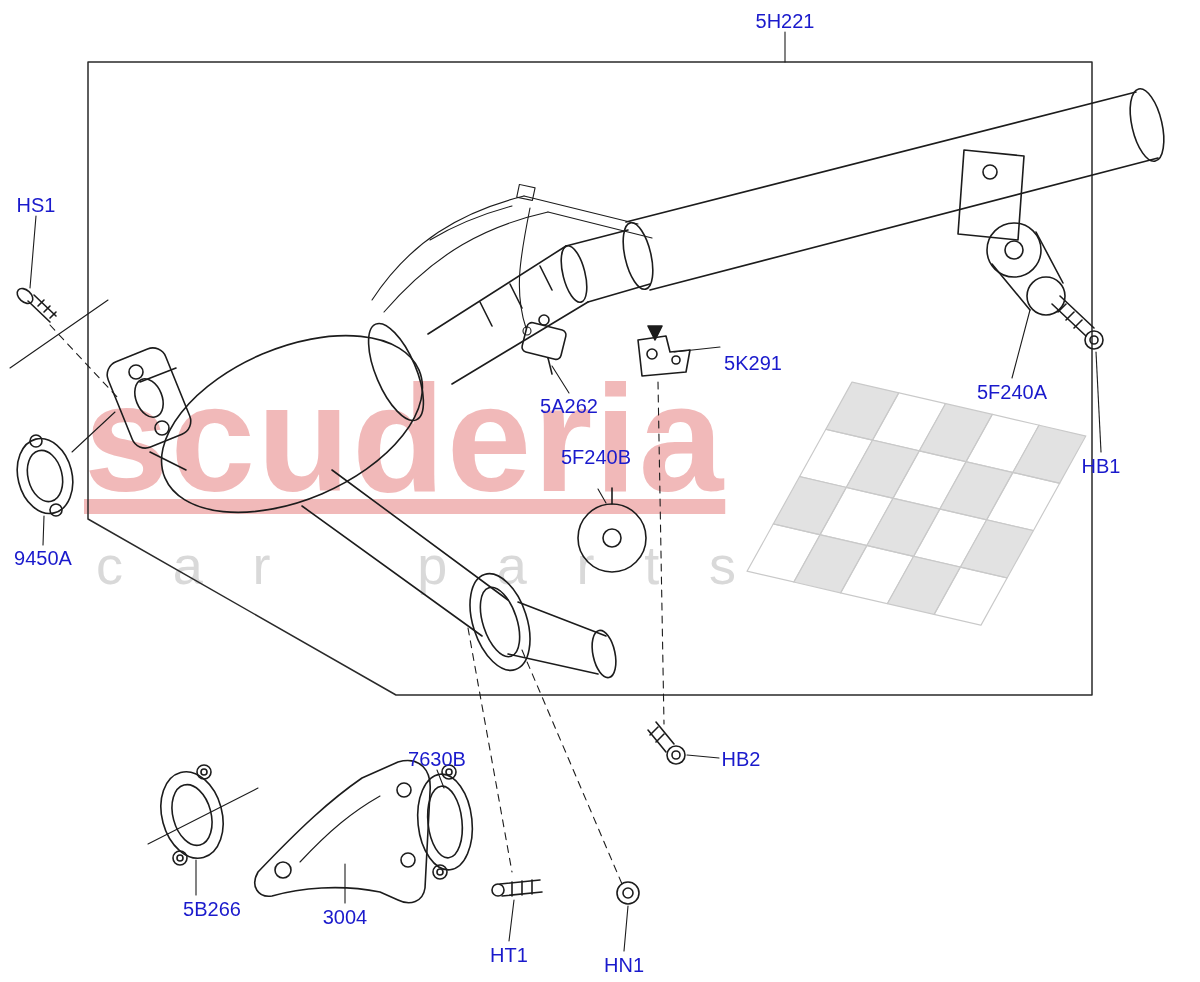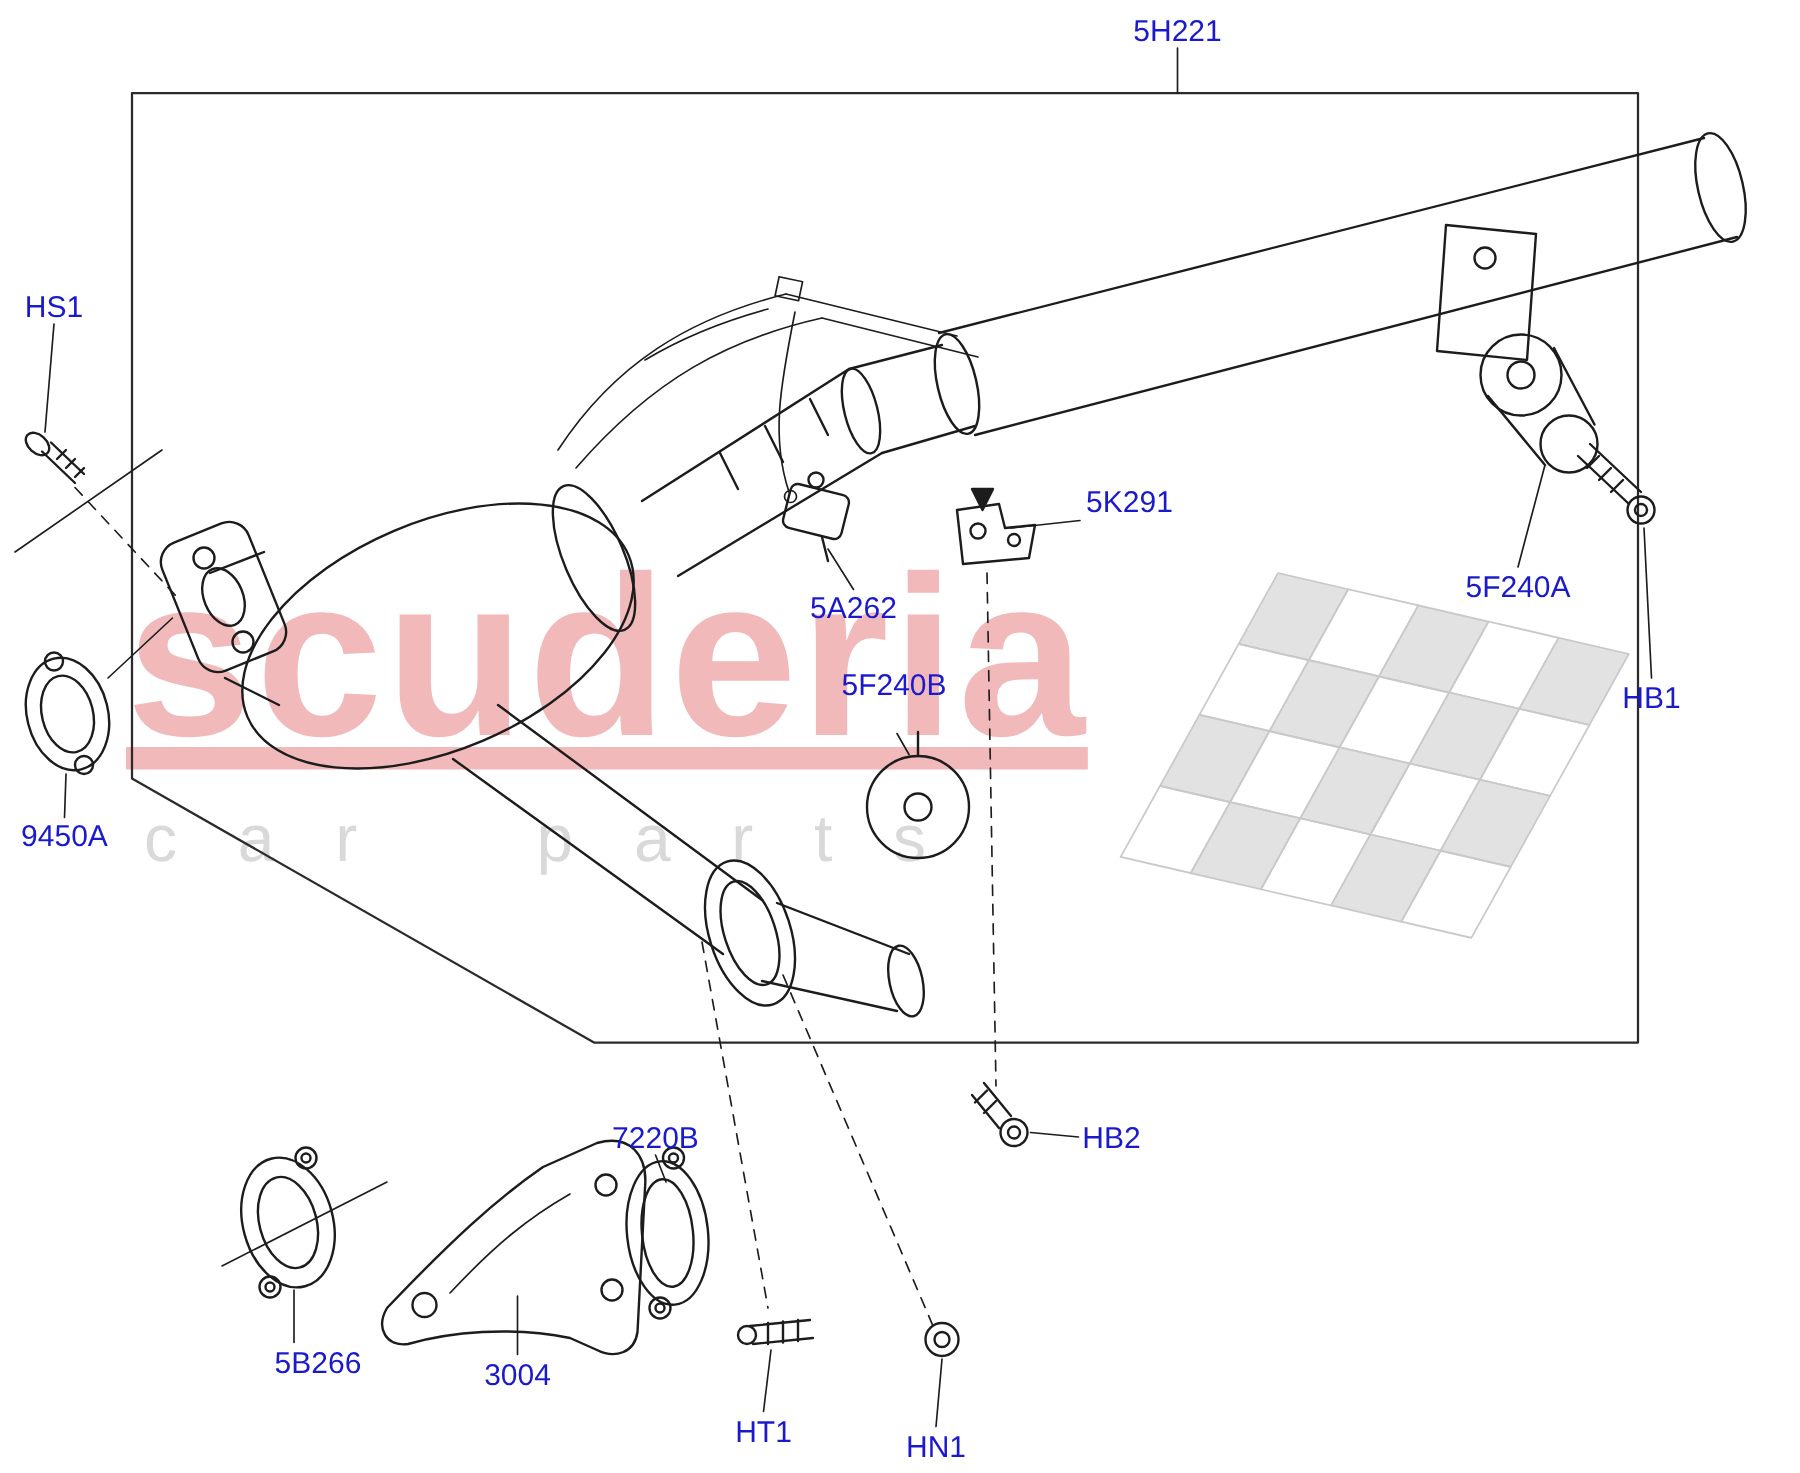"5K291" div.part-label { top: 324px -> 352px }
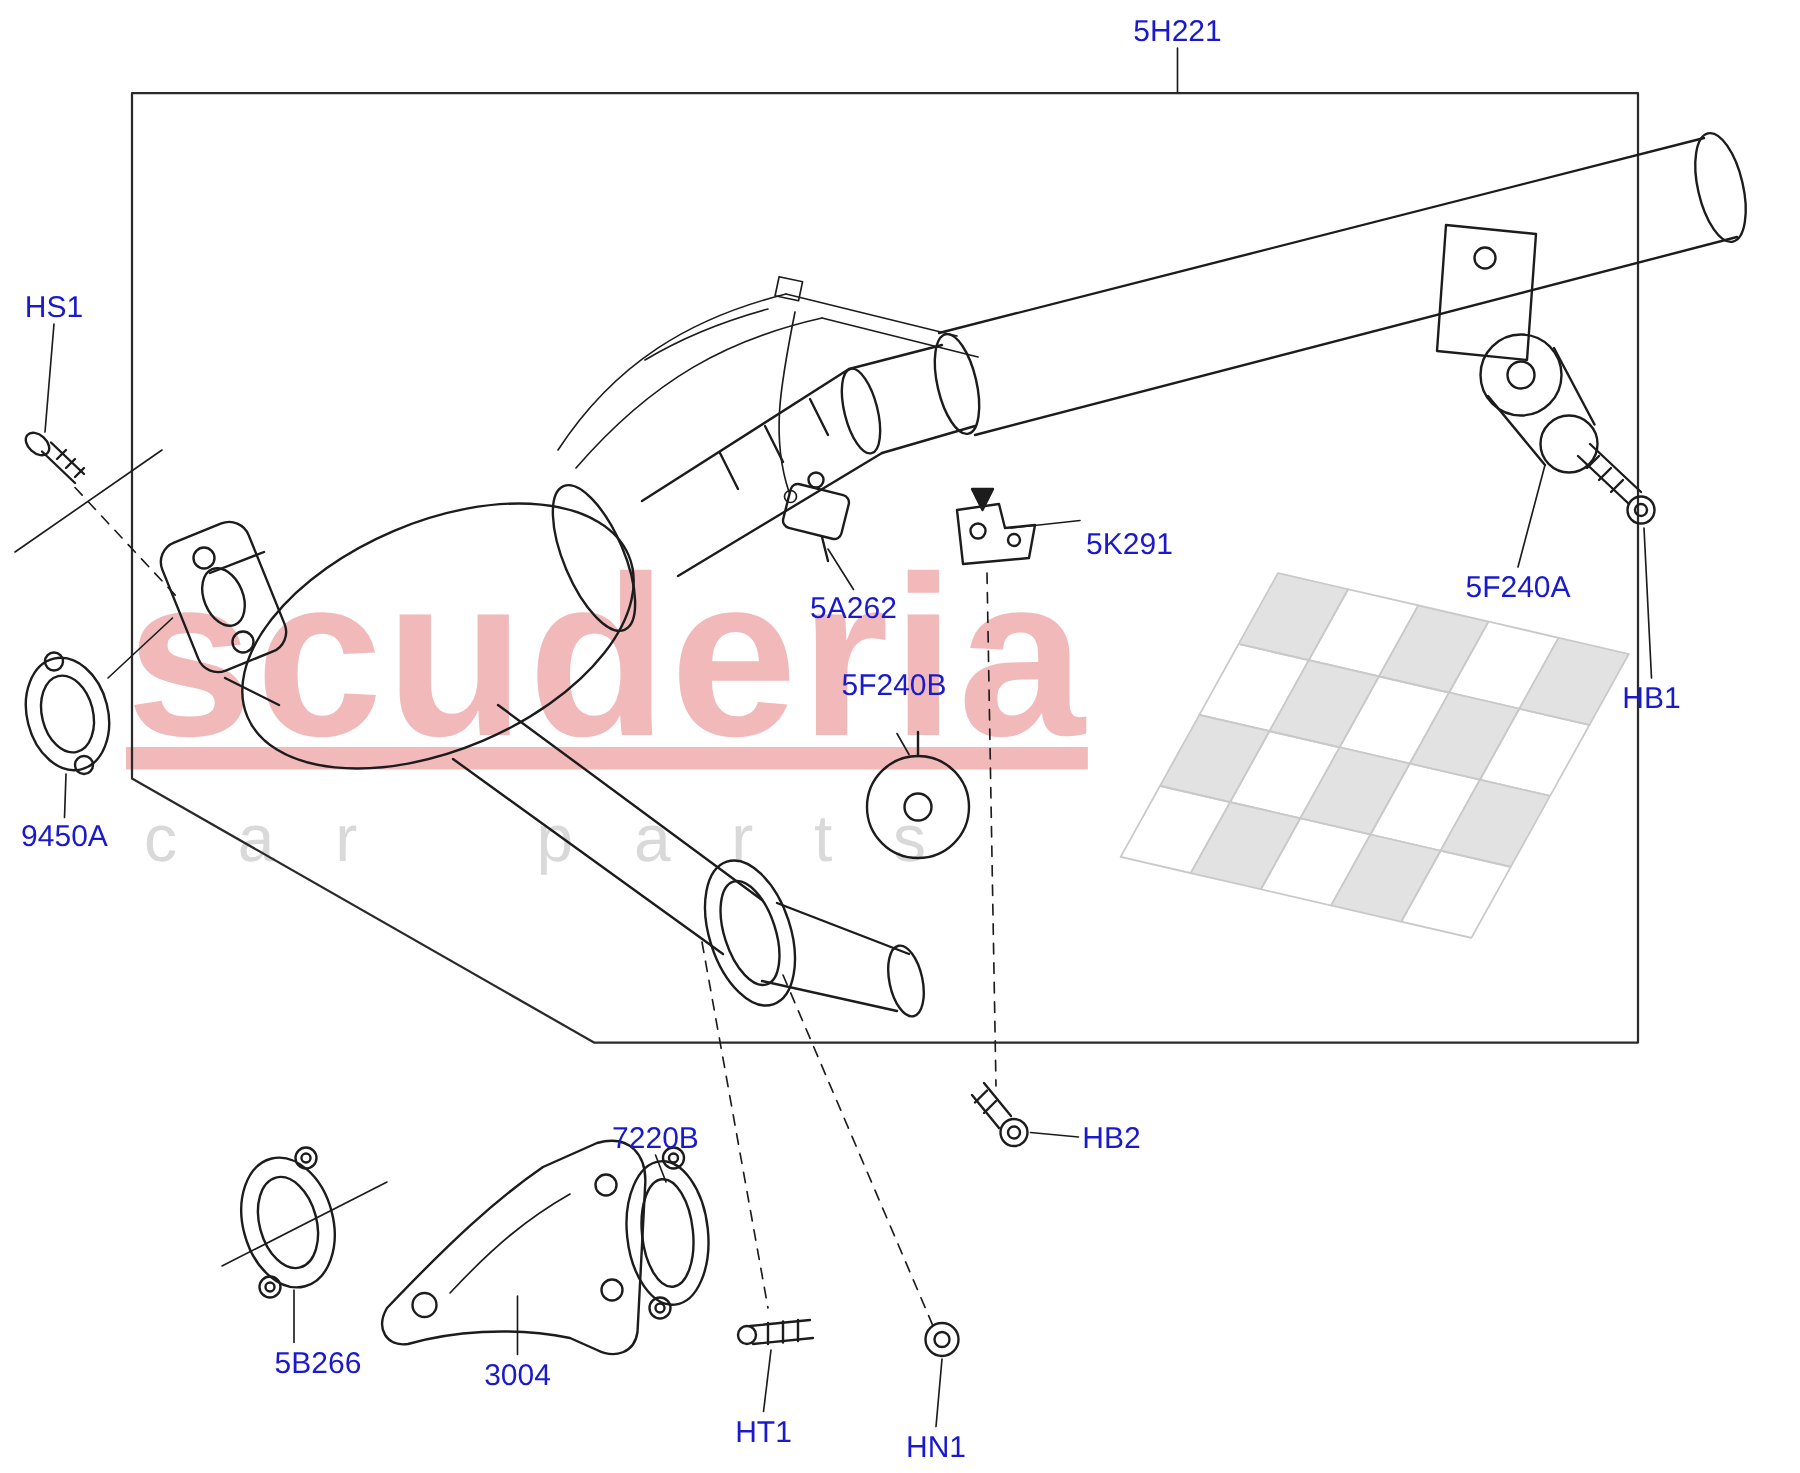"car parts" .wm-sub { font-size: 44px -> 54px }
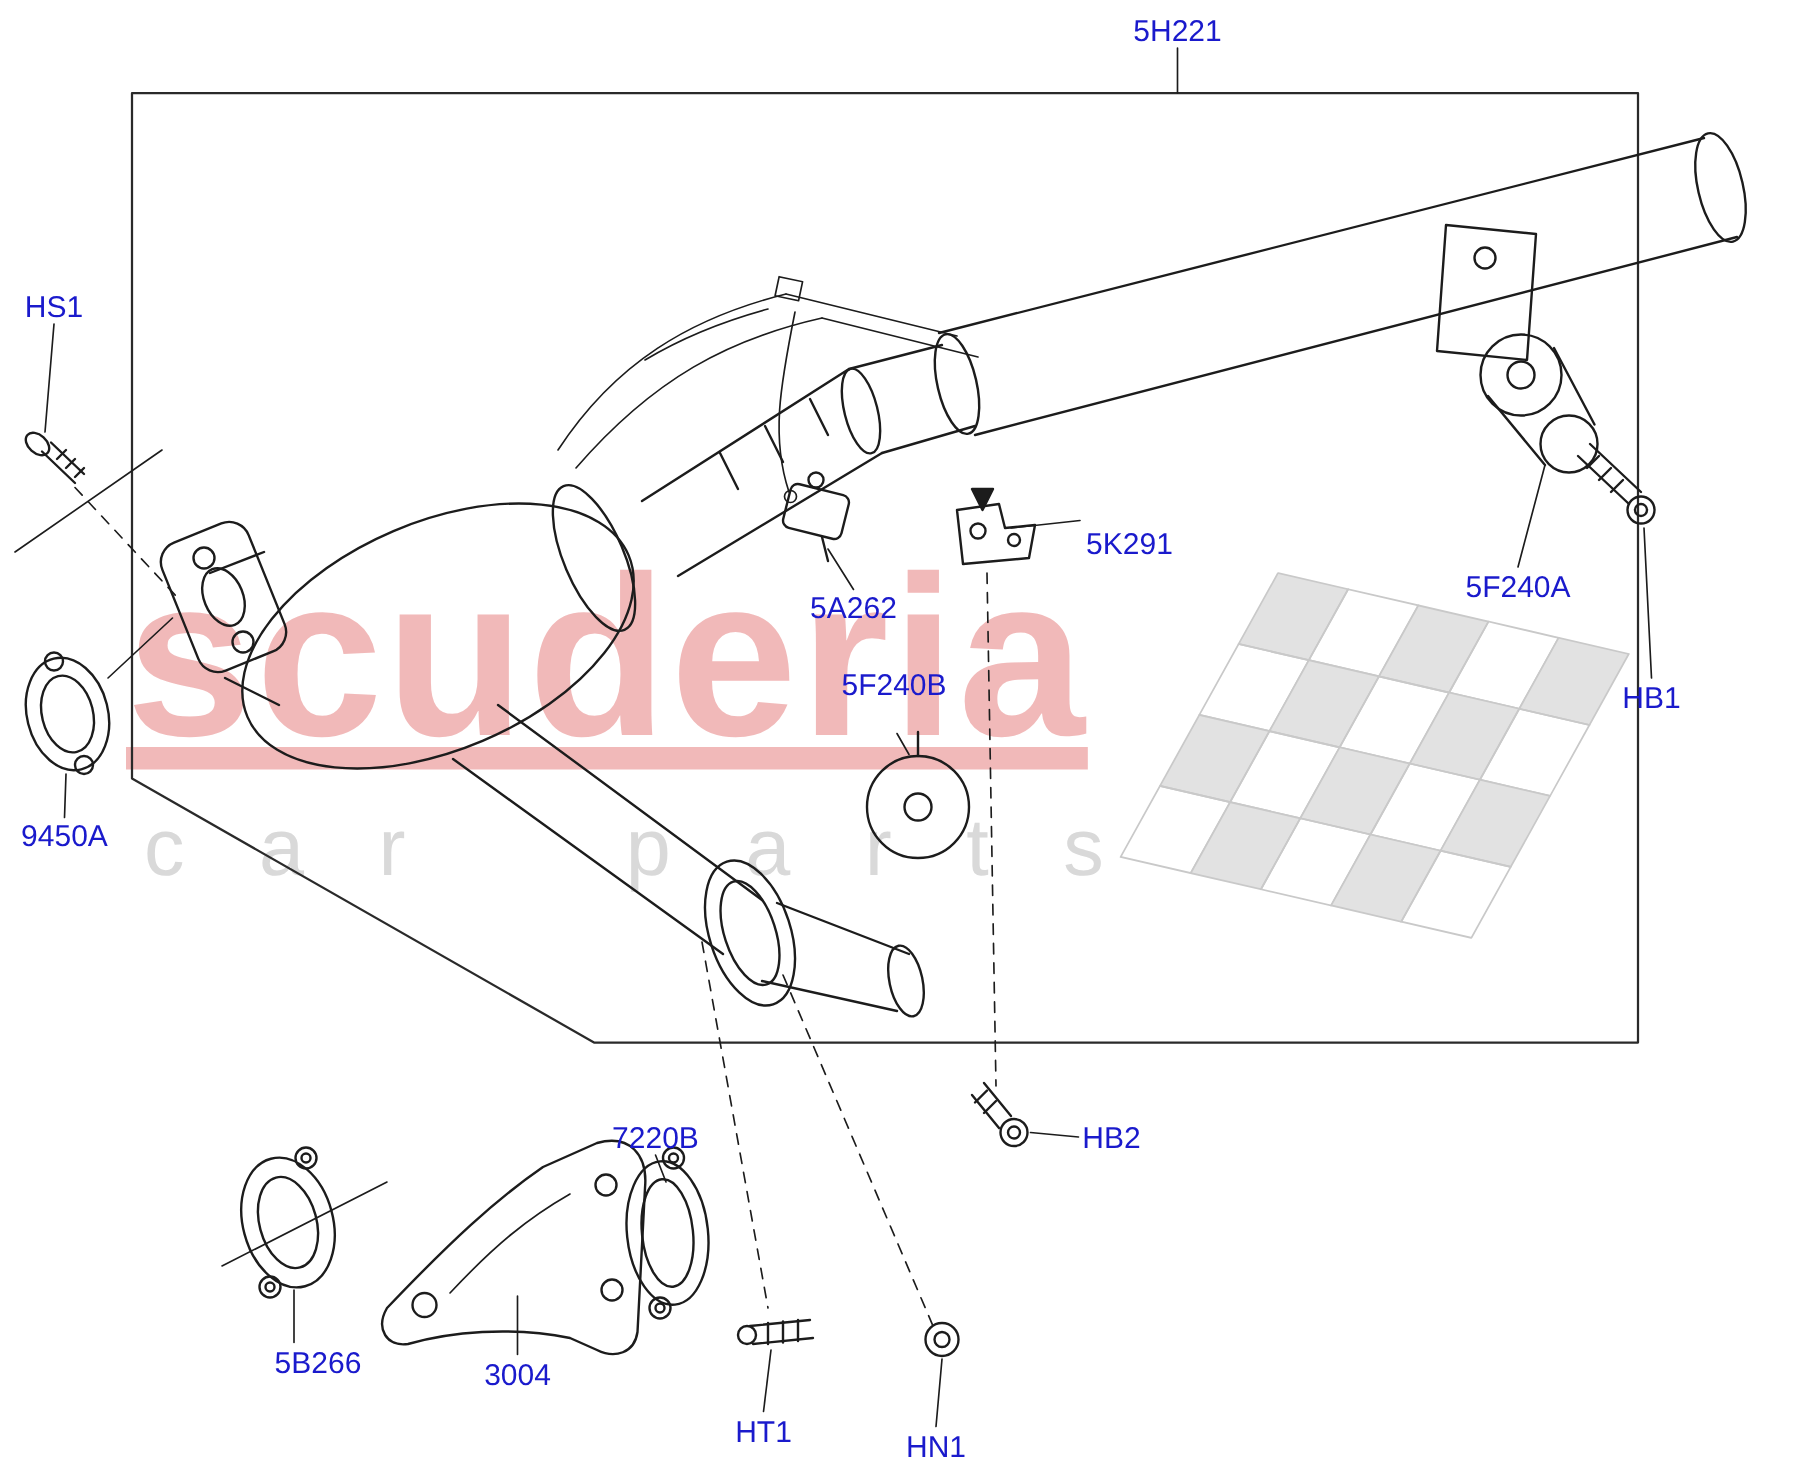"7220B" div.part-label { text: 7220B -> 7630B }
